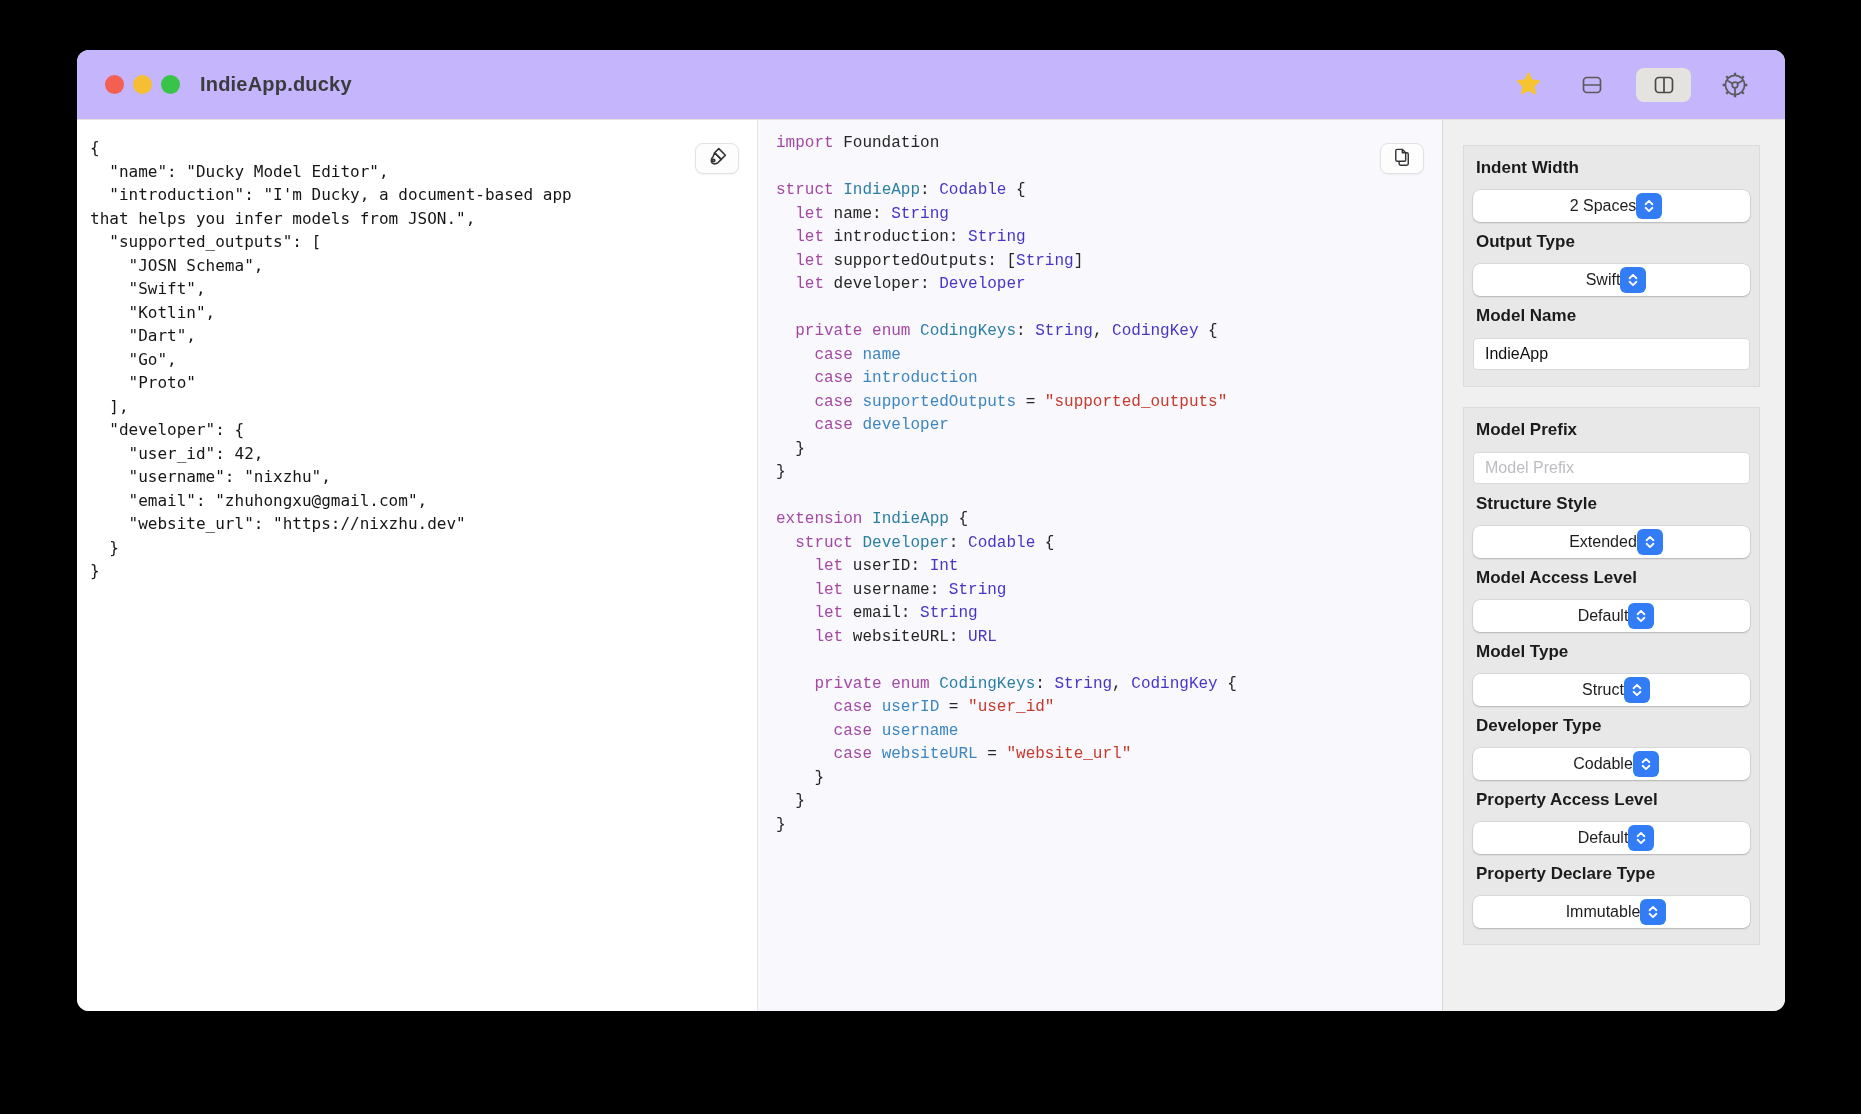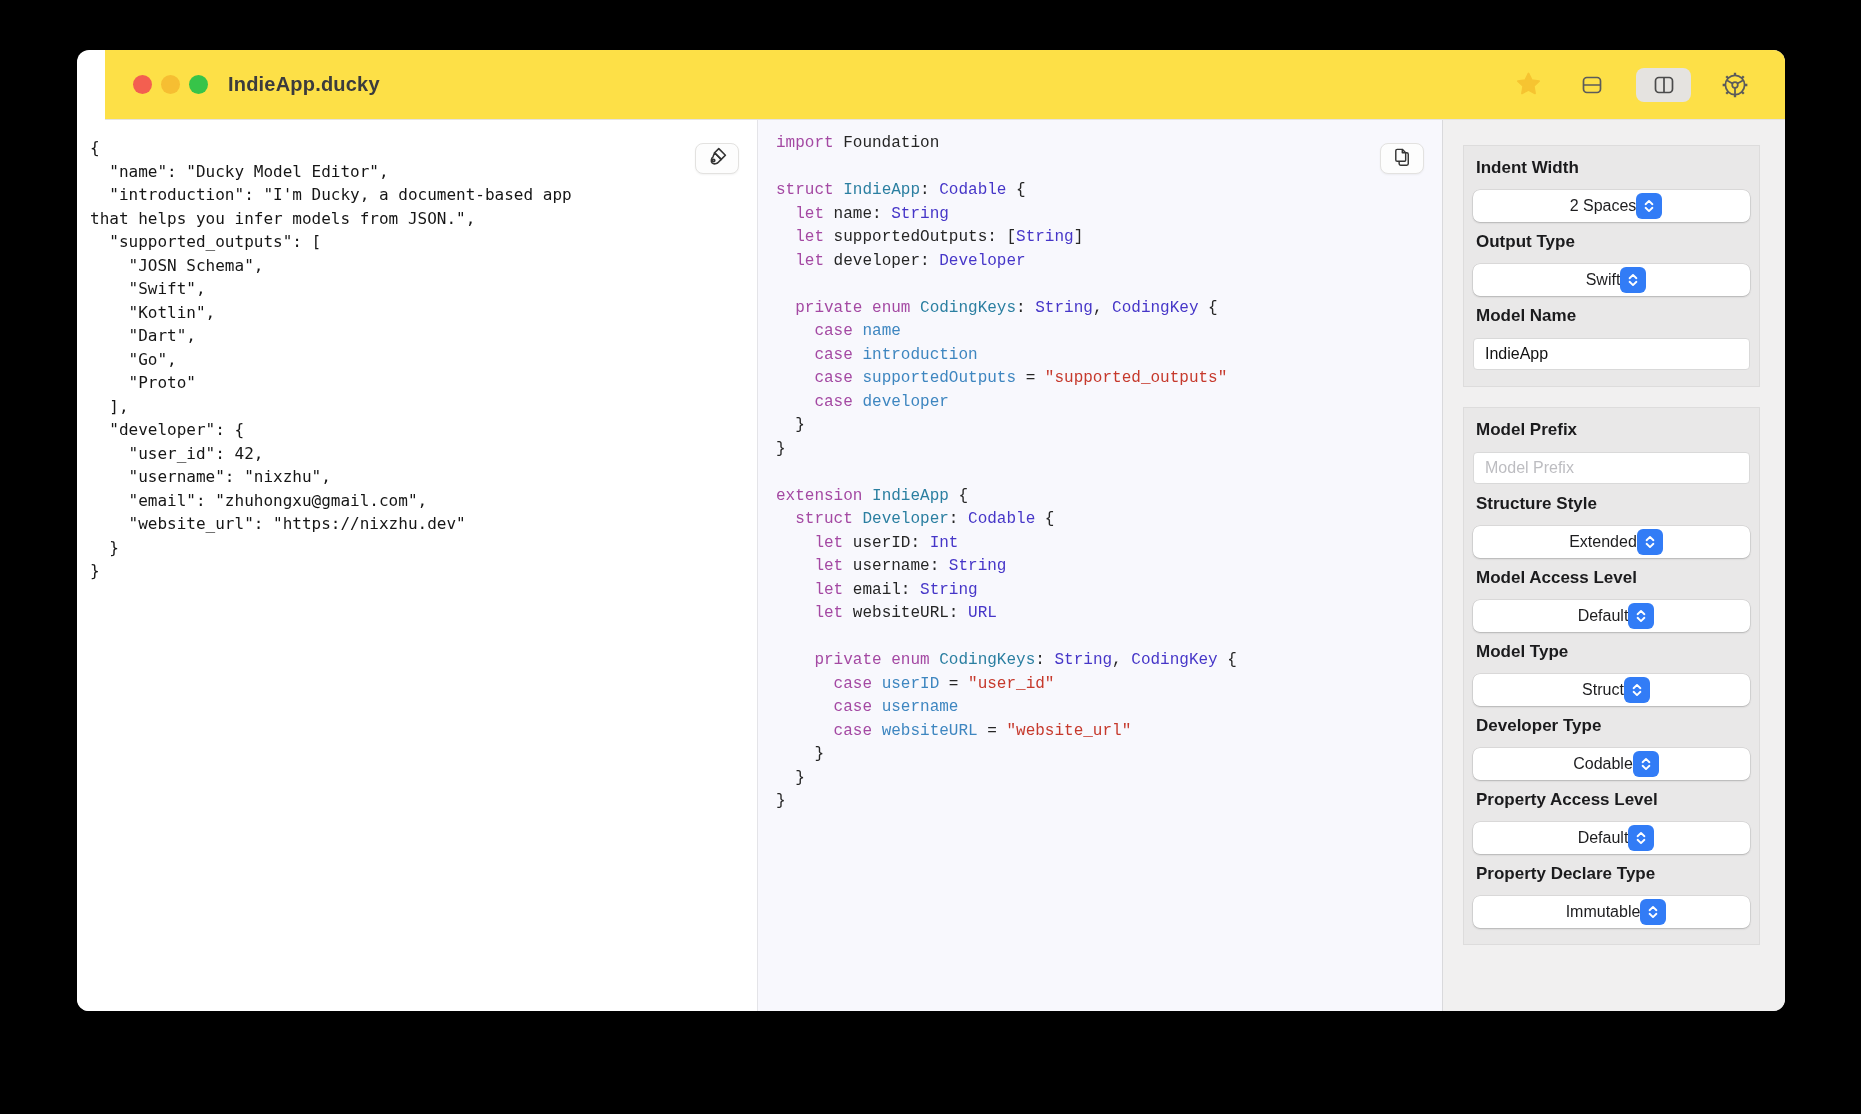"IndieApp.ducky" .titlebar { background: #fde047 -> #c4b5fd; margin-left: 28px -> none }
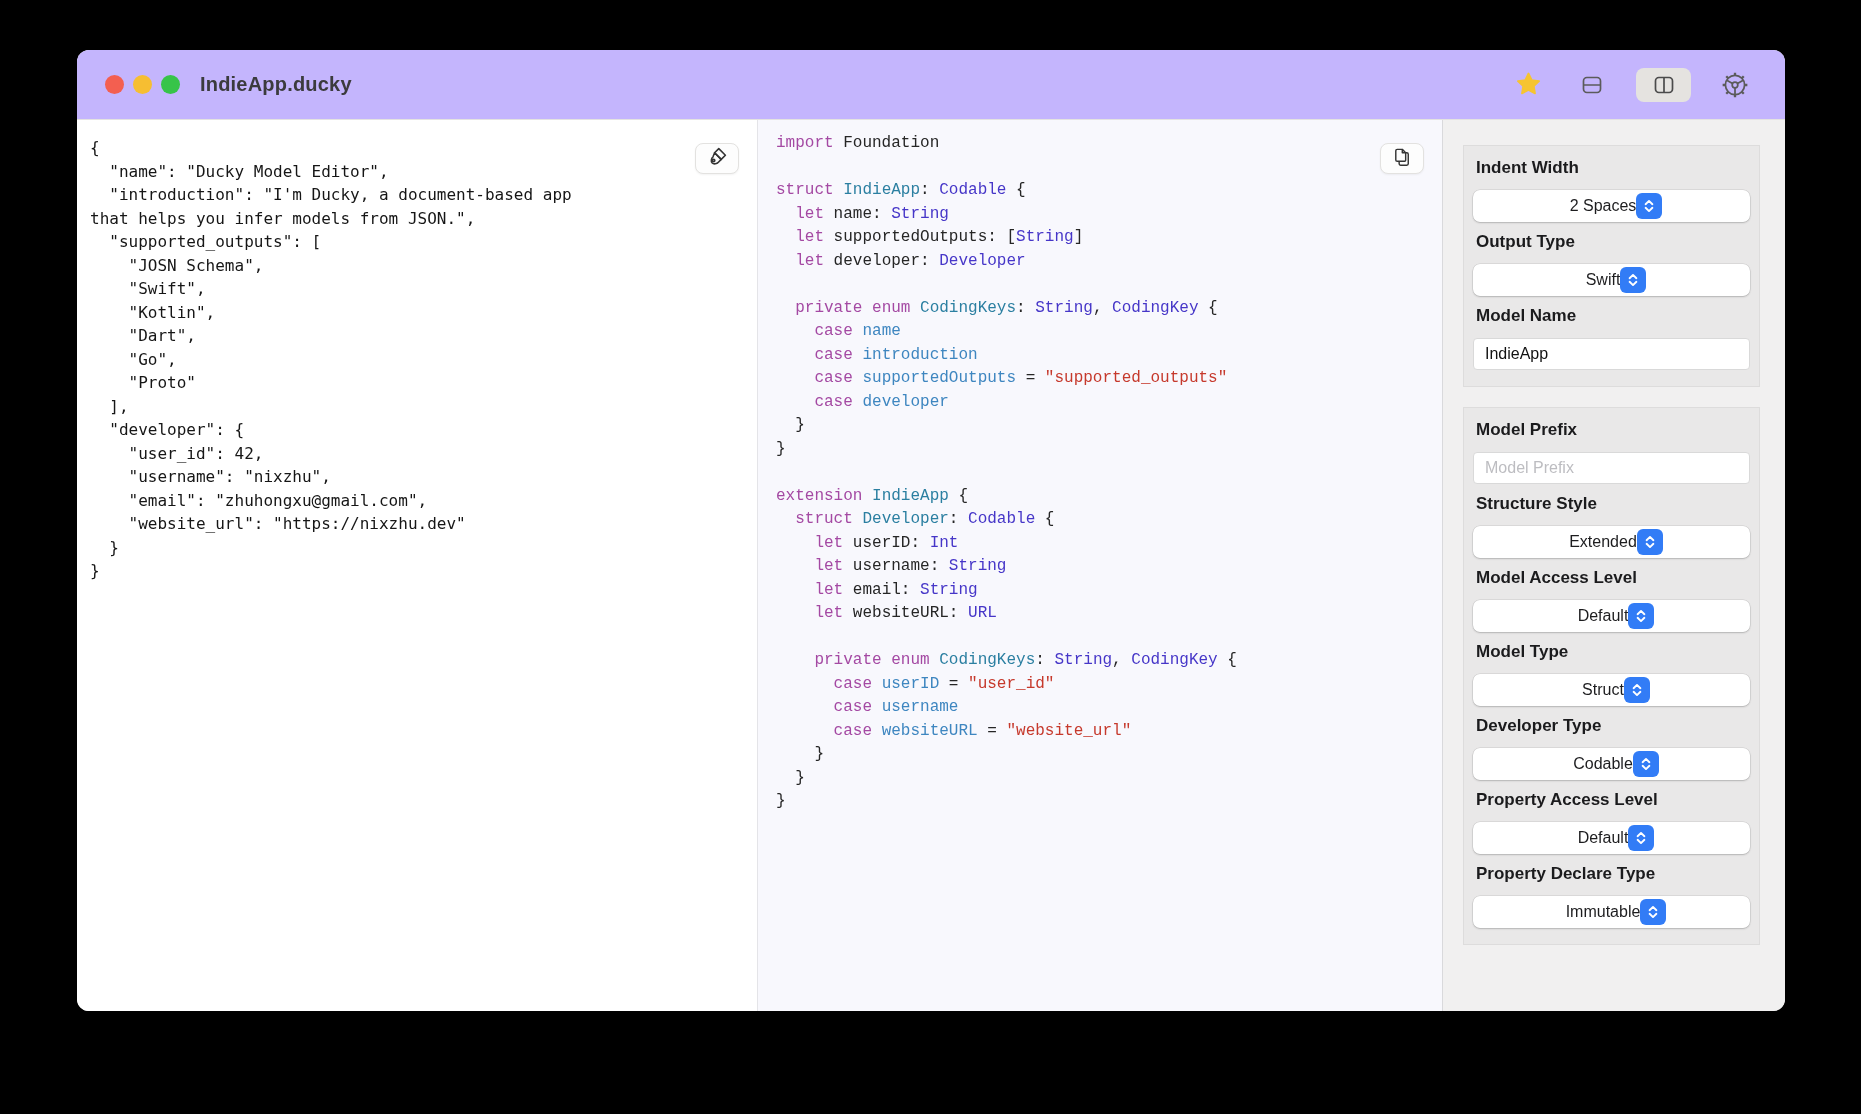"let introduction: String" div.code-line { html: none -> <div><span> </span><span>let</span><span> introduction: </span><span>String</span></div> }
